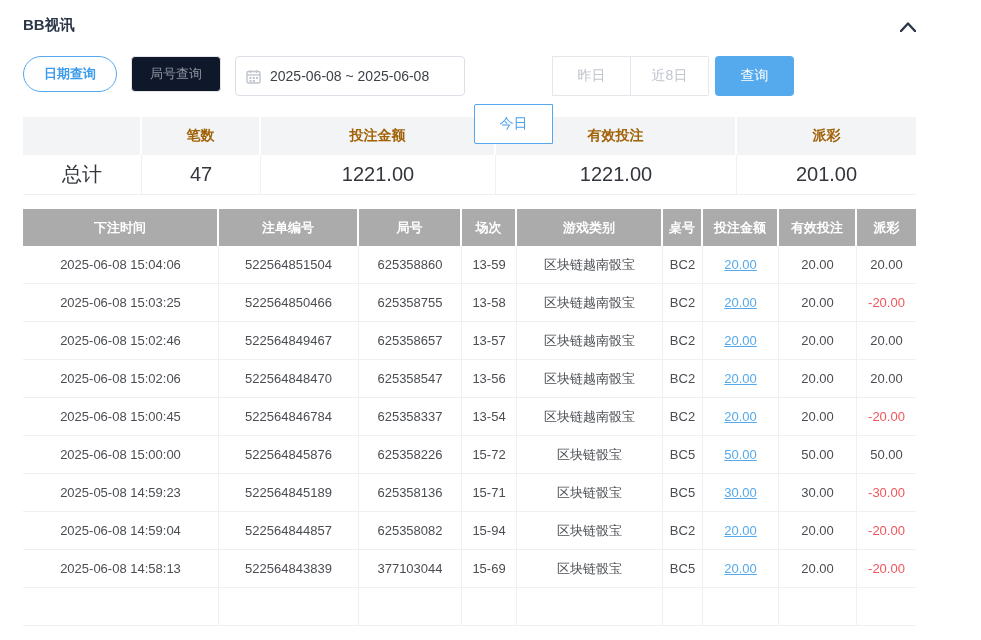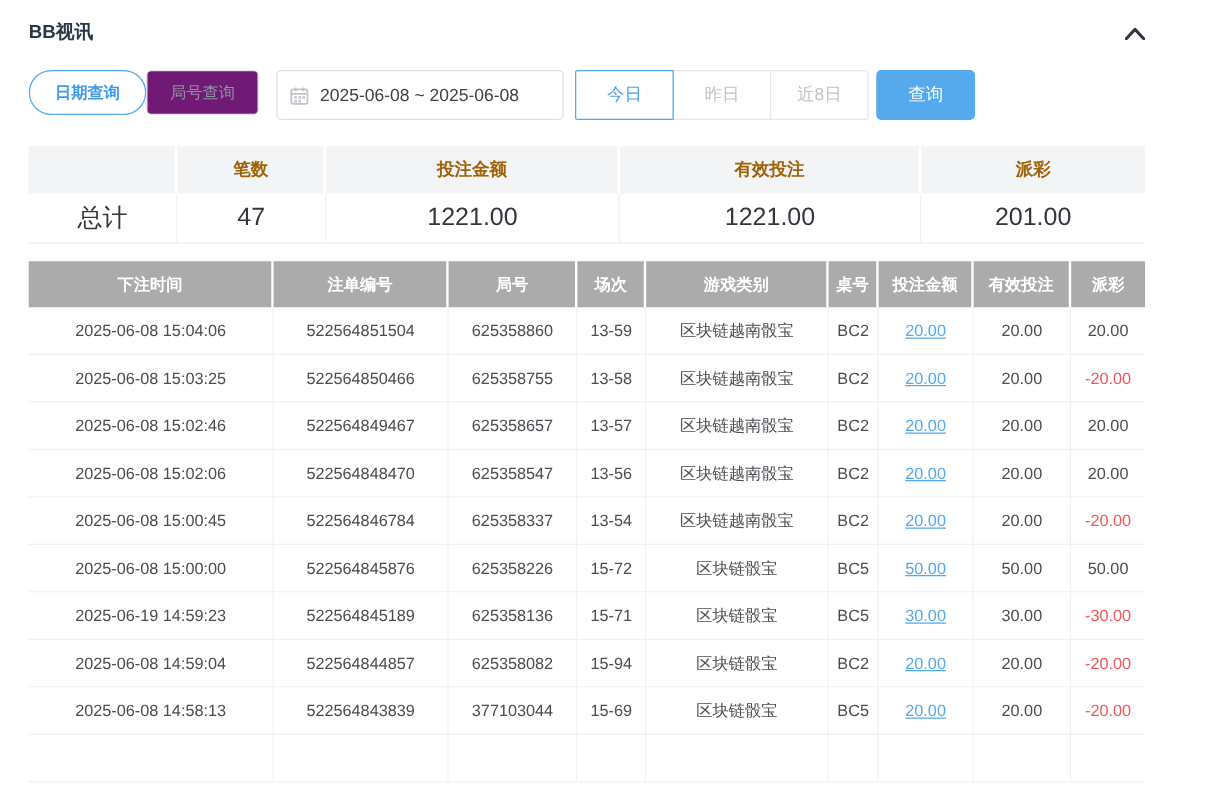"局号查询" .plain-btn { background: #701a75 -> #0f172a; margin-left: none -> 14px }
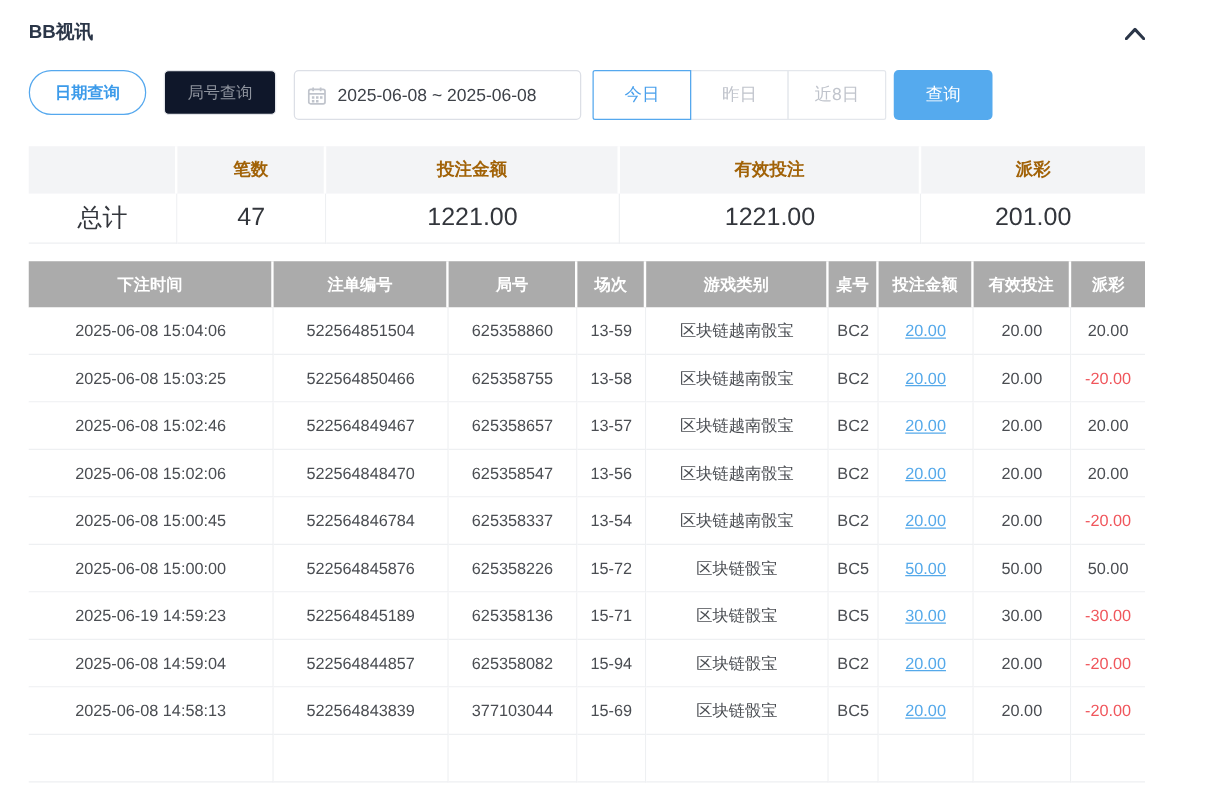"今日" .seg:first-child { margin-top: none -> 48px }
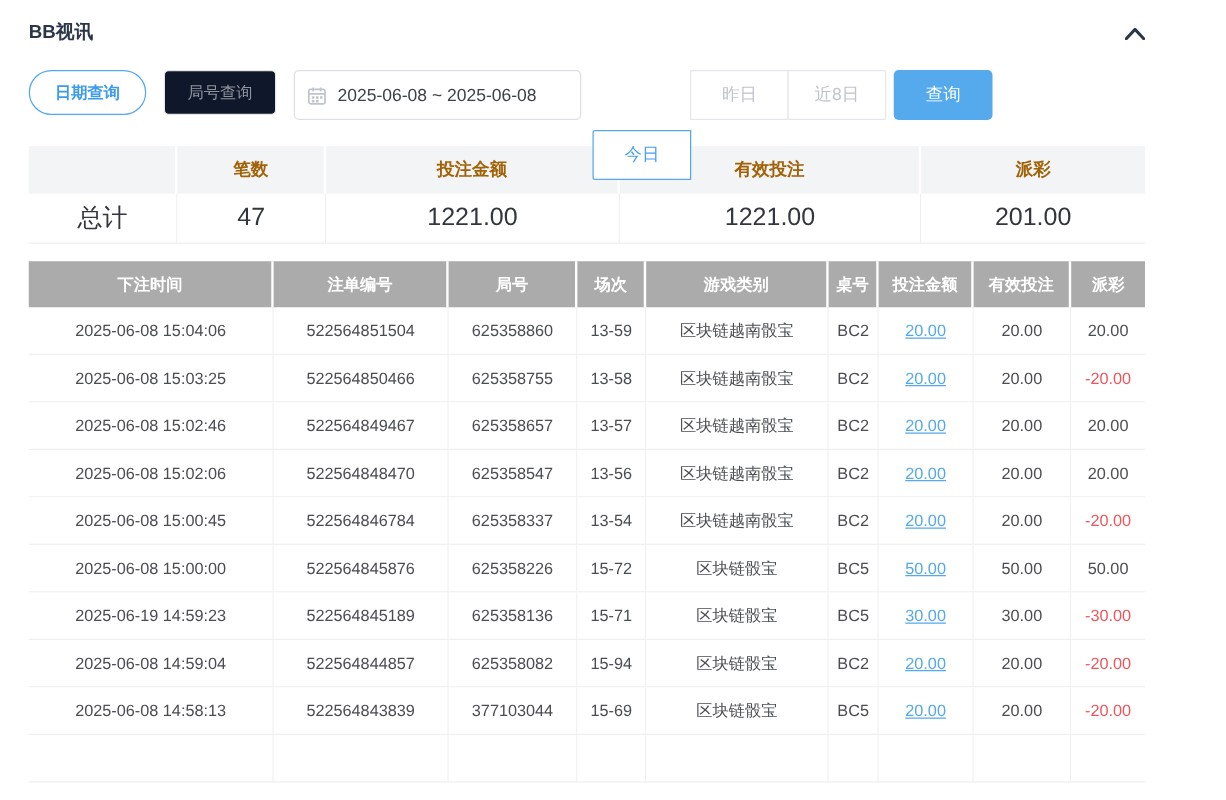"2025-06-19 14:59:23" td { text: 2025-06-19 -> 2025-05-08 }
